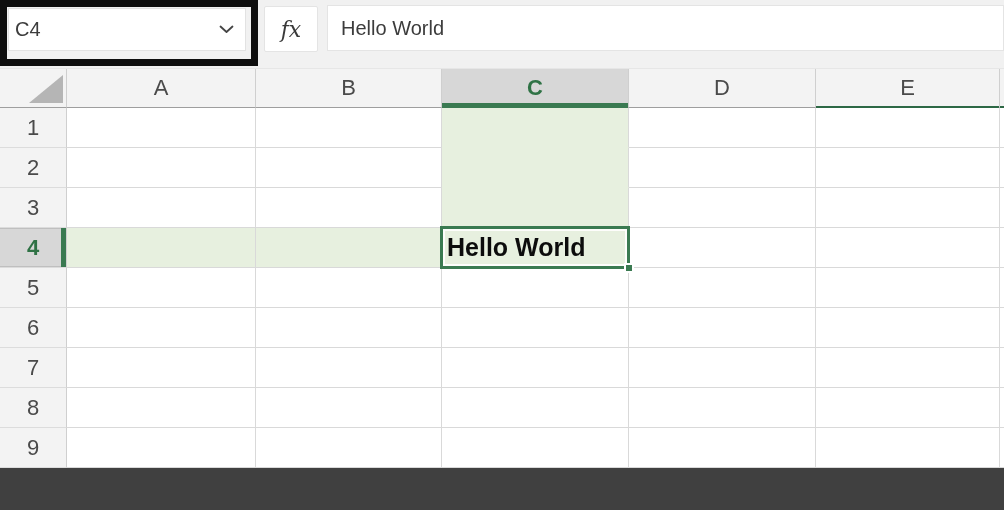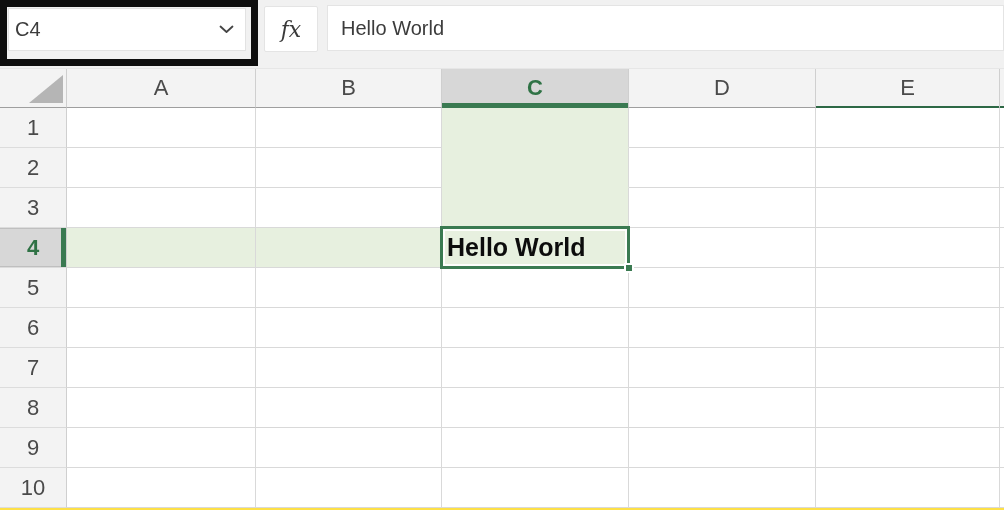"C4" .stage { background: #fde047 -> #404040 }
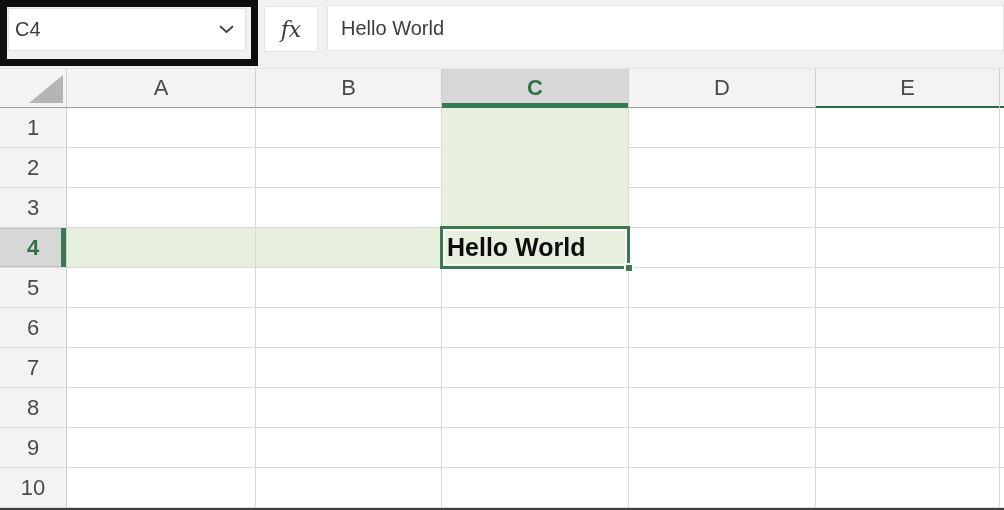"10" div.grid-row { html: <div> <div> <span>10</span> </div> <div></div> <div></div> <div></div> <div></div> <div></div> <div></div> </div> -> none }
